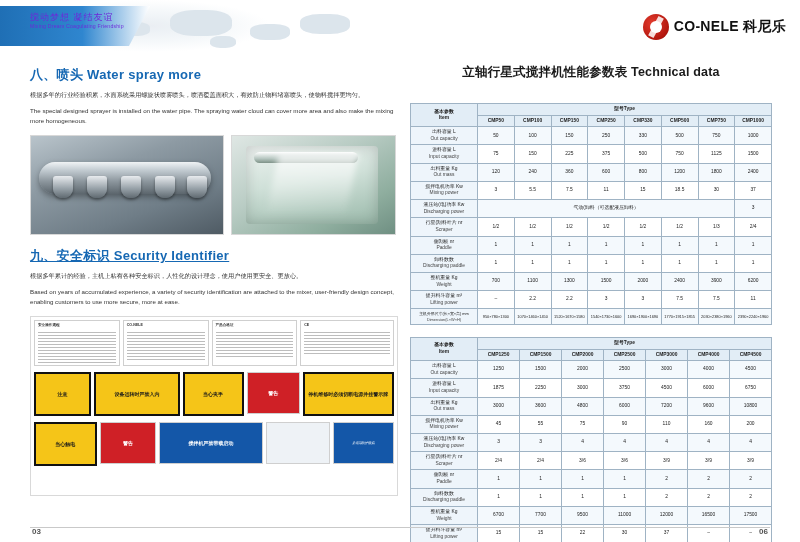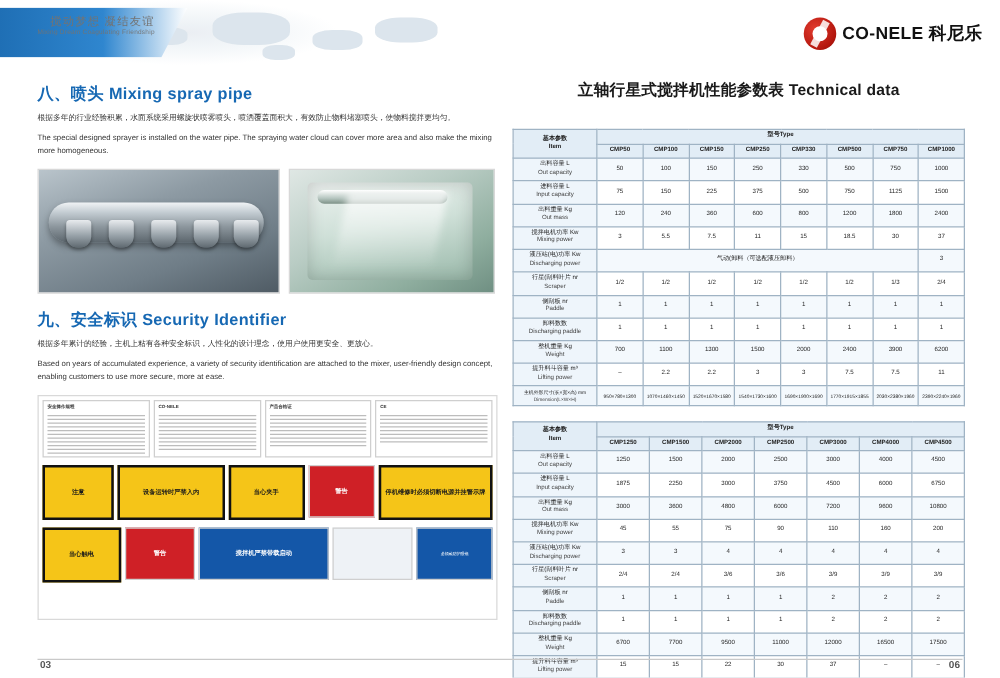"搅动梦想 凝结友谊" .hdr-blue-txt { color: #737373 -> #6d28d9; text-align: right -> none }
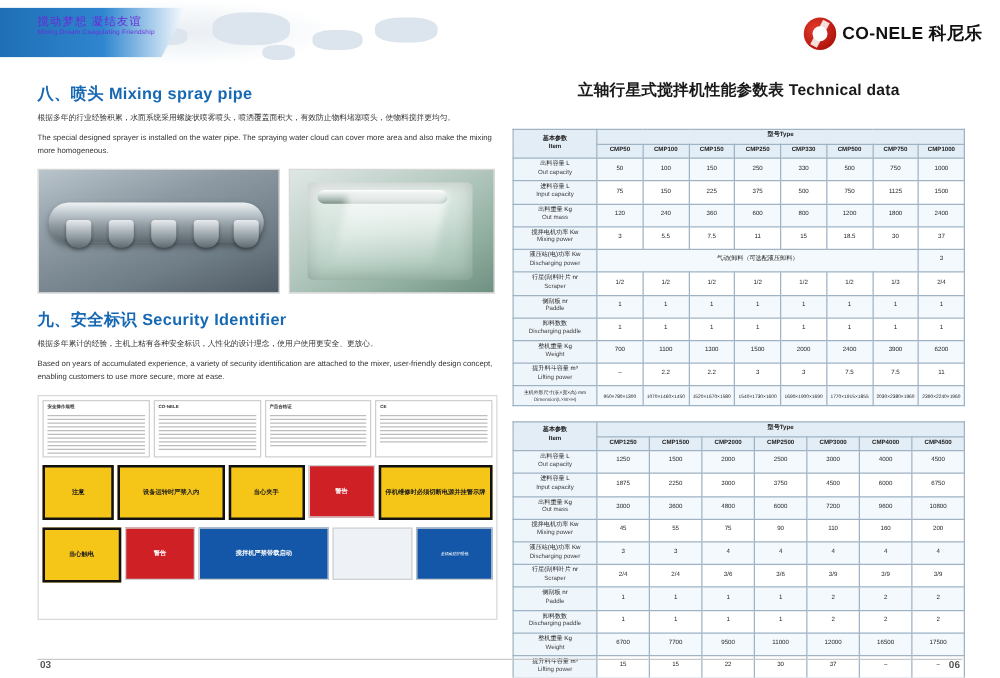"八、喷头 Mixing spray pipe" h2.sec-title { text: Mixing spray pipe -> Water spray more }
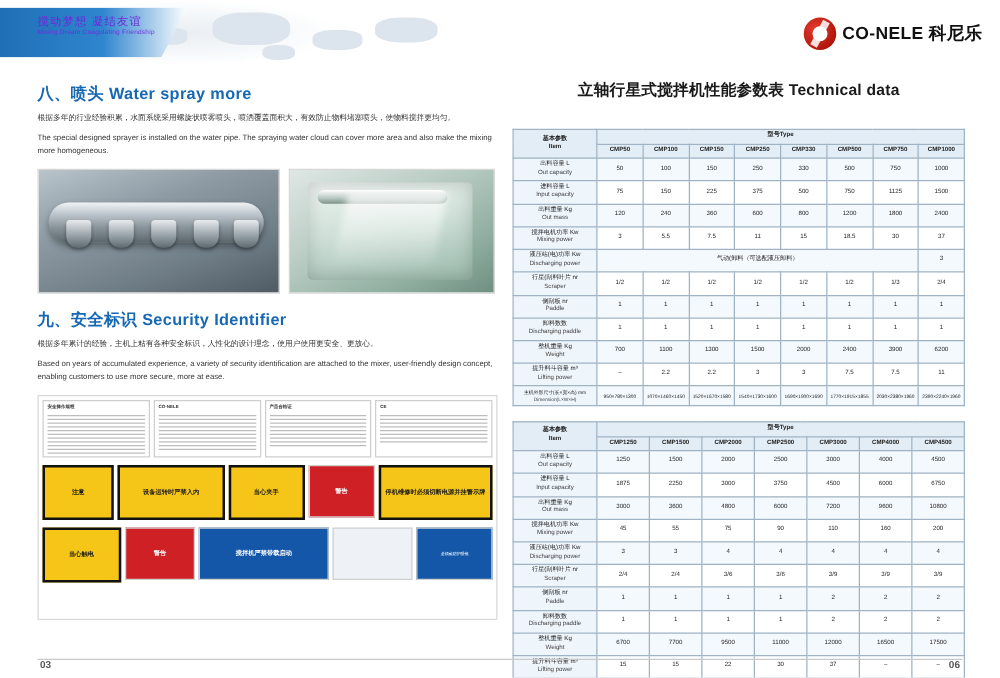"九、安全标识 Security Identifier" .sec2 { text-decoration: none -> underline }
